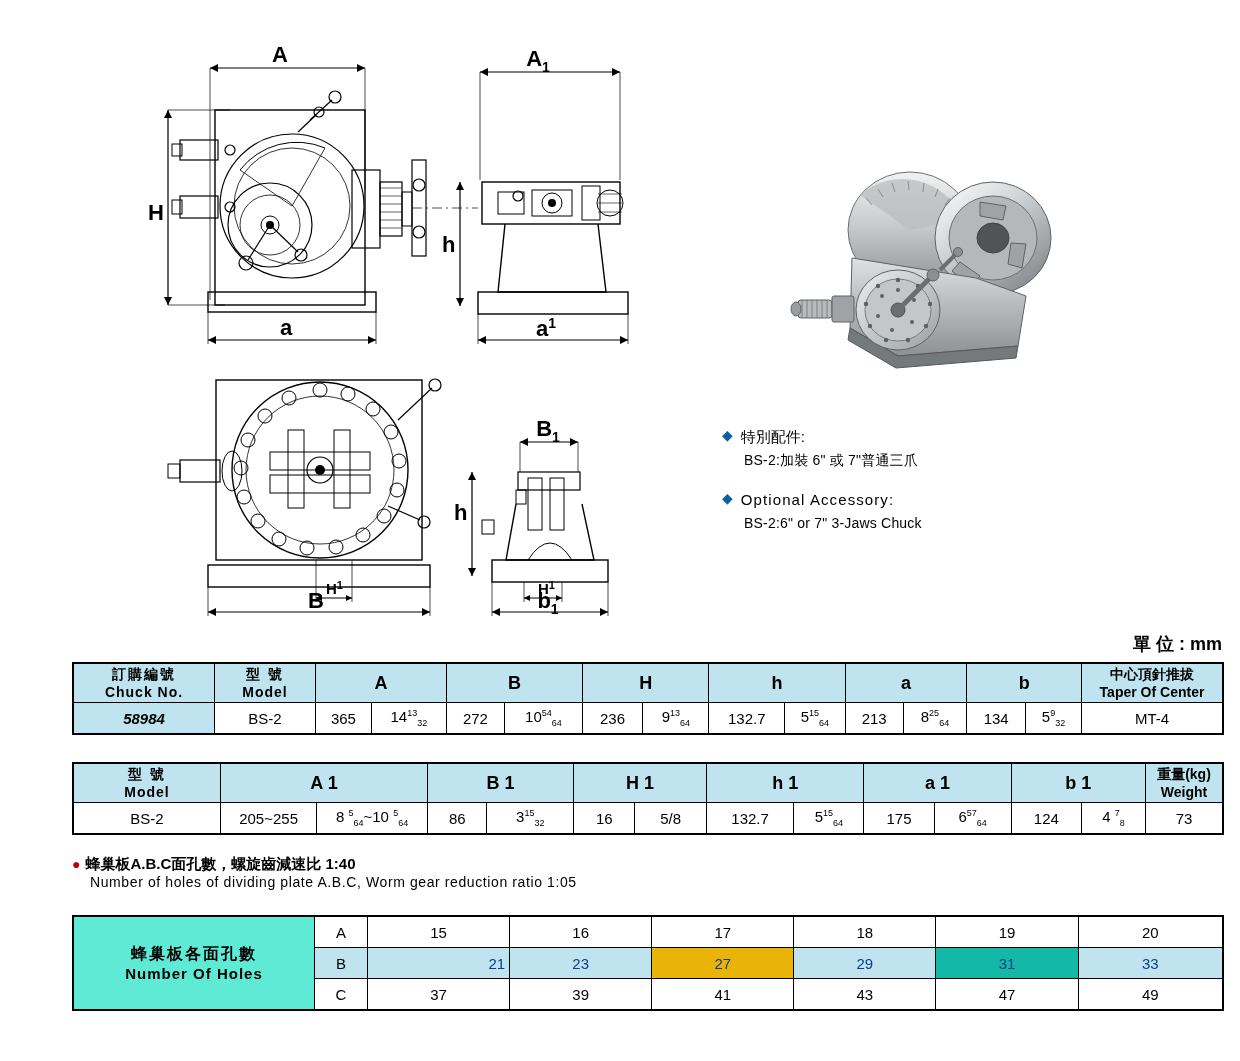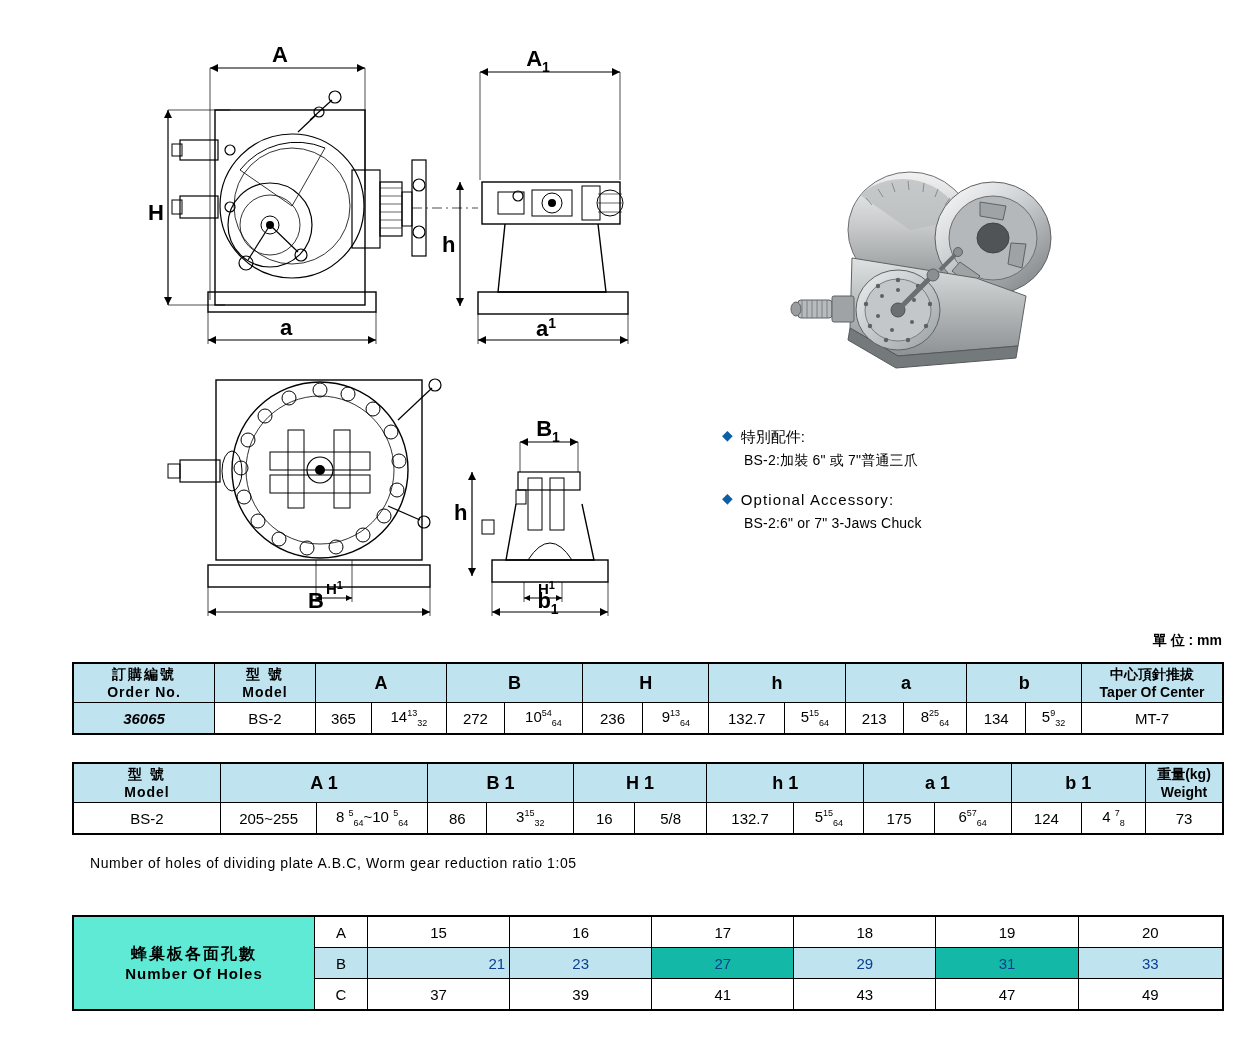"單 位 : mm" .unit { font-size: 14px -> 18px }
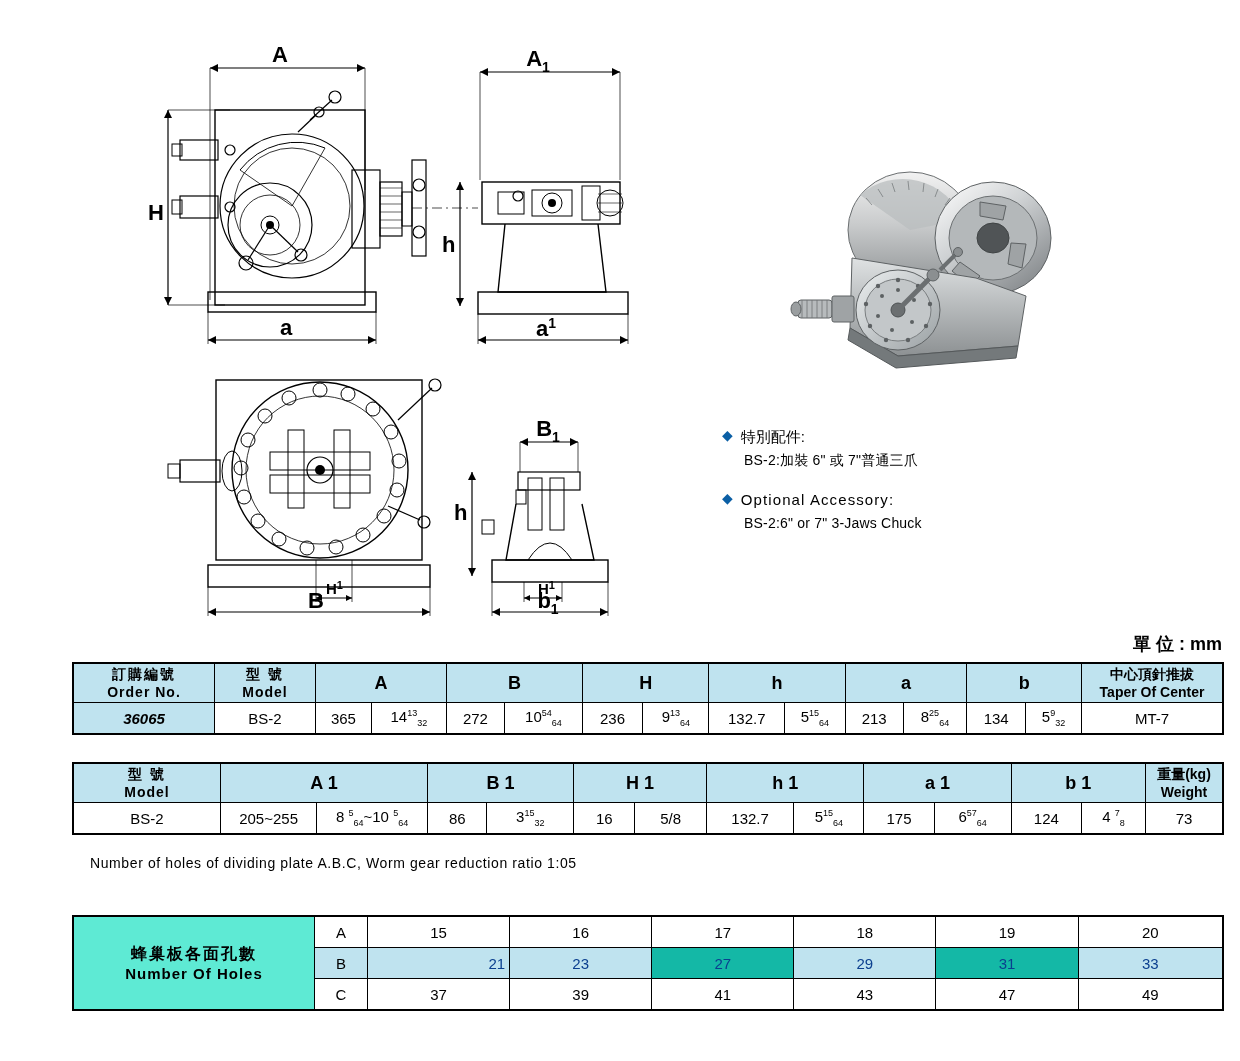"Order No." span.en { text: Order -> Chuck }
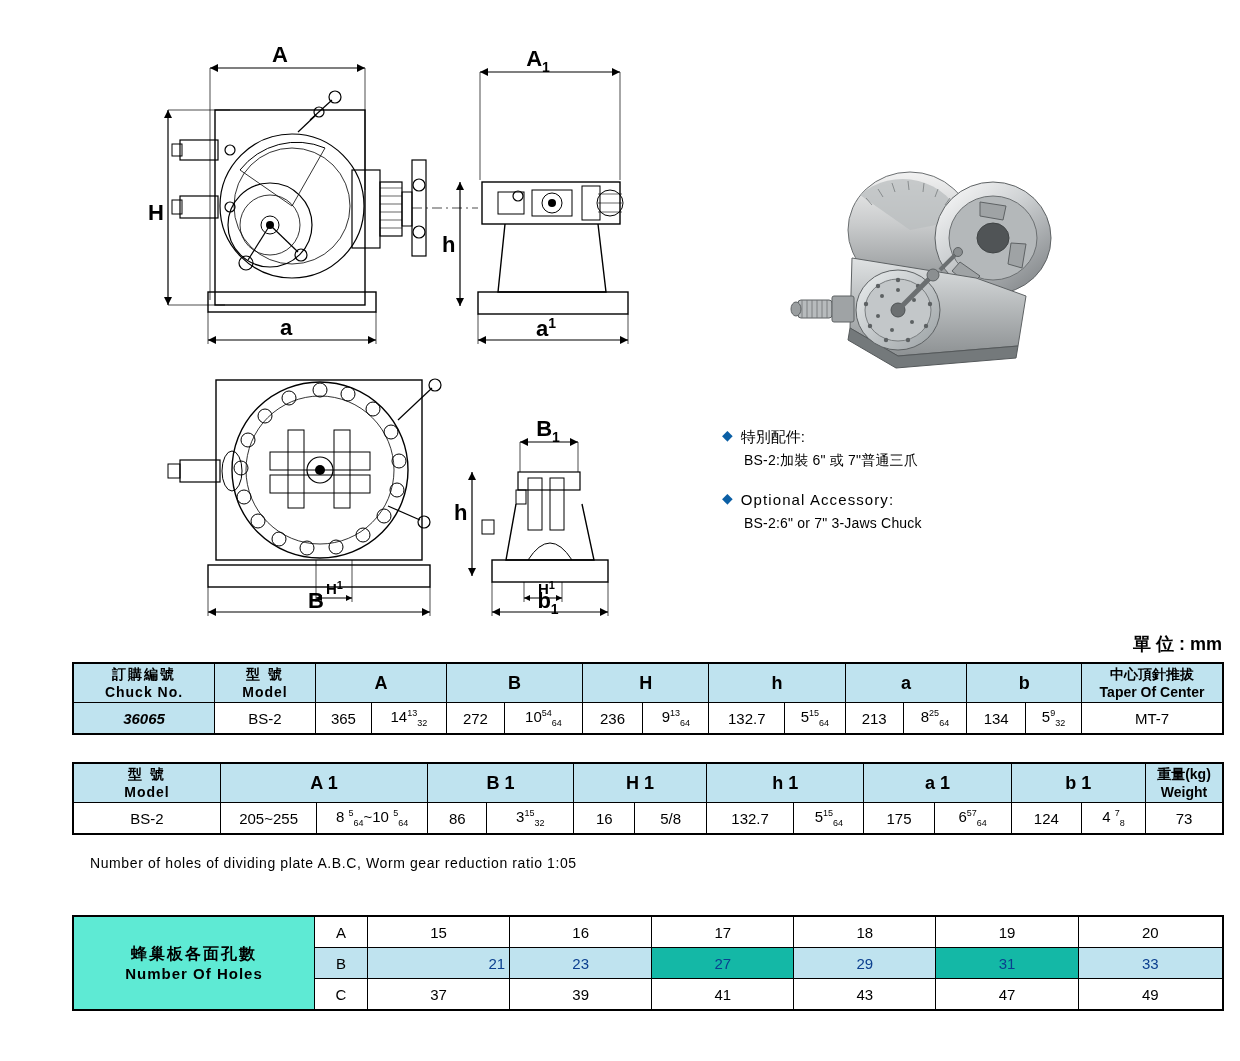"36065" td.ordercell { text: 36065 -> 58984 }
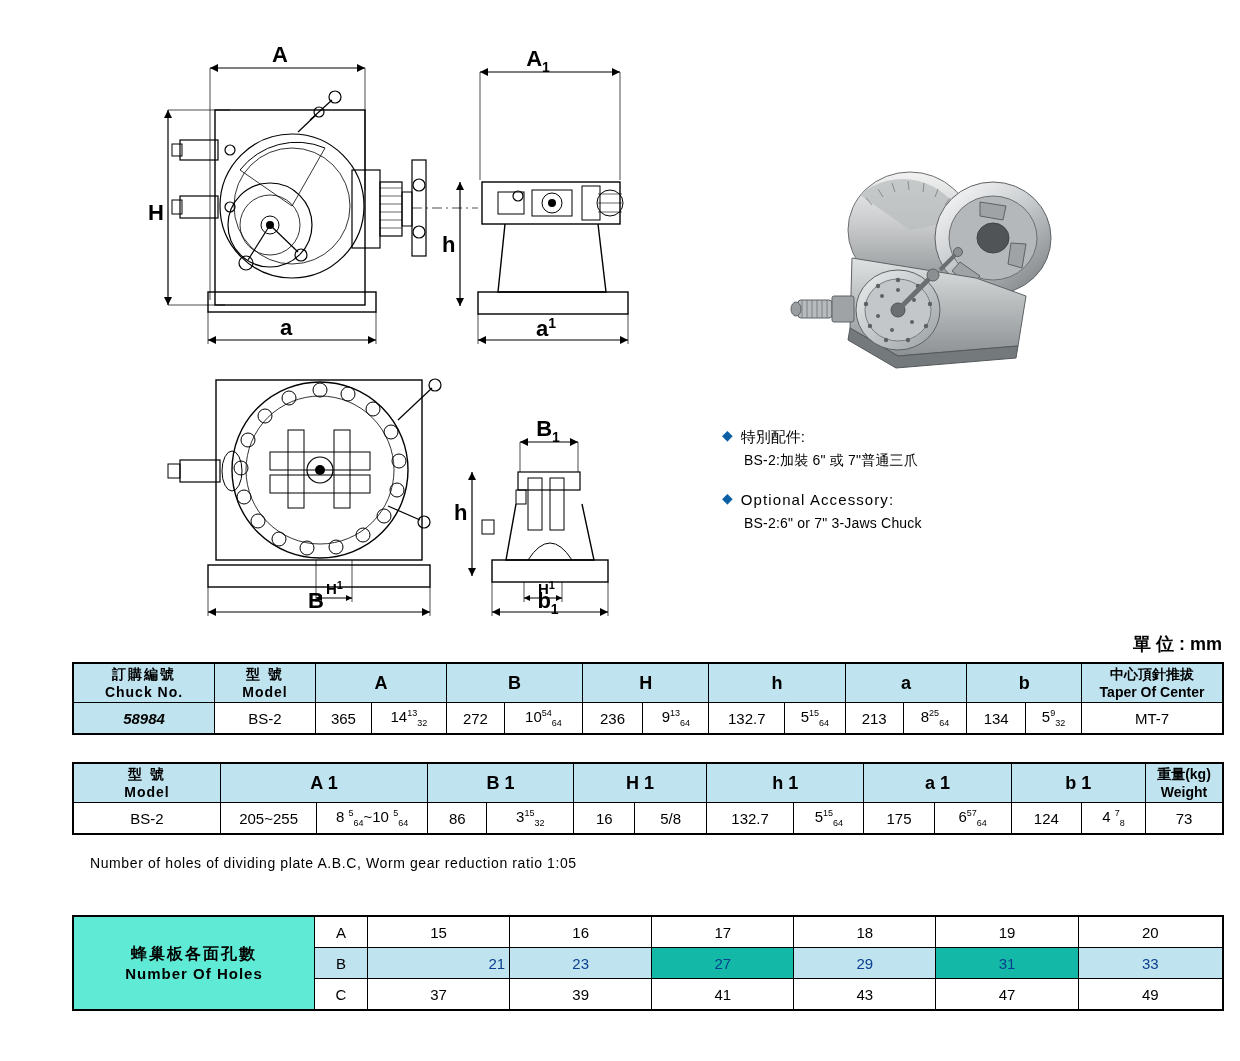"MT-7" td { text: MT-7 -> MT-4 }
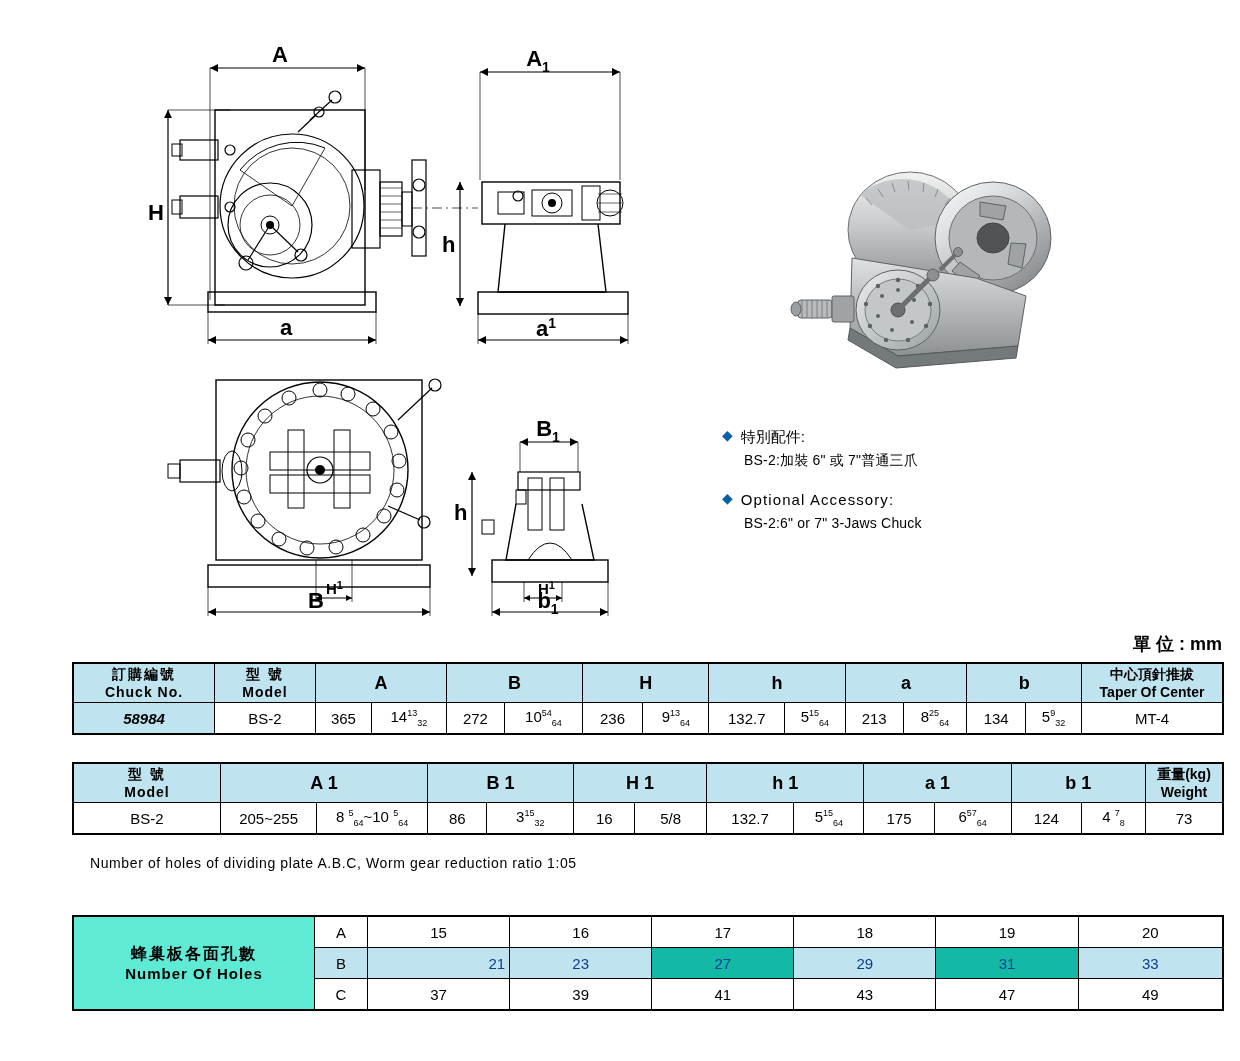"● 蜂巢板A.B.C面孔數，螺旋齒減速比 1:40" div { html: none -> <div> <span>●</span><span>蜂巢板A.B.C面孔數，螺旋齒減速比 1:40</span> </div> }
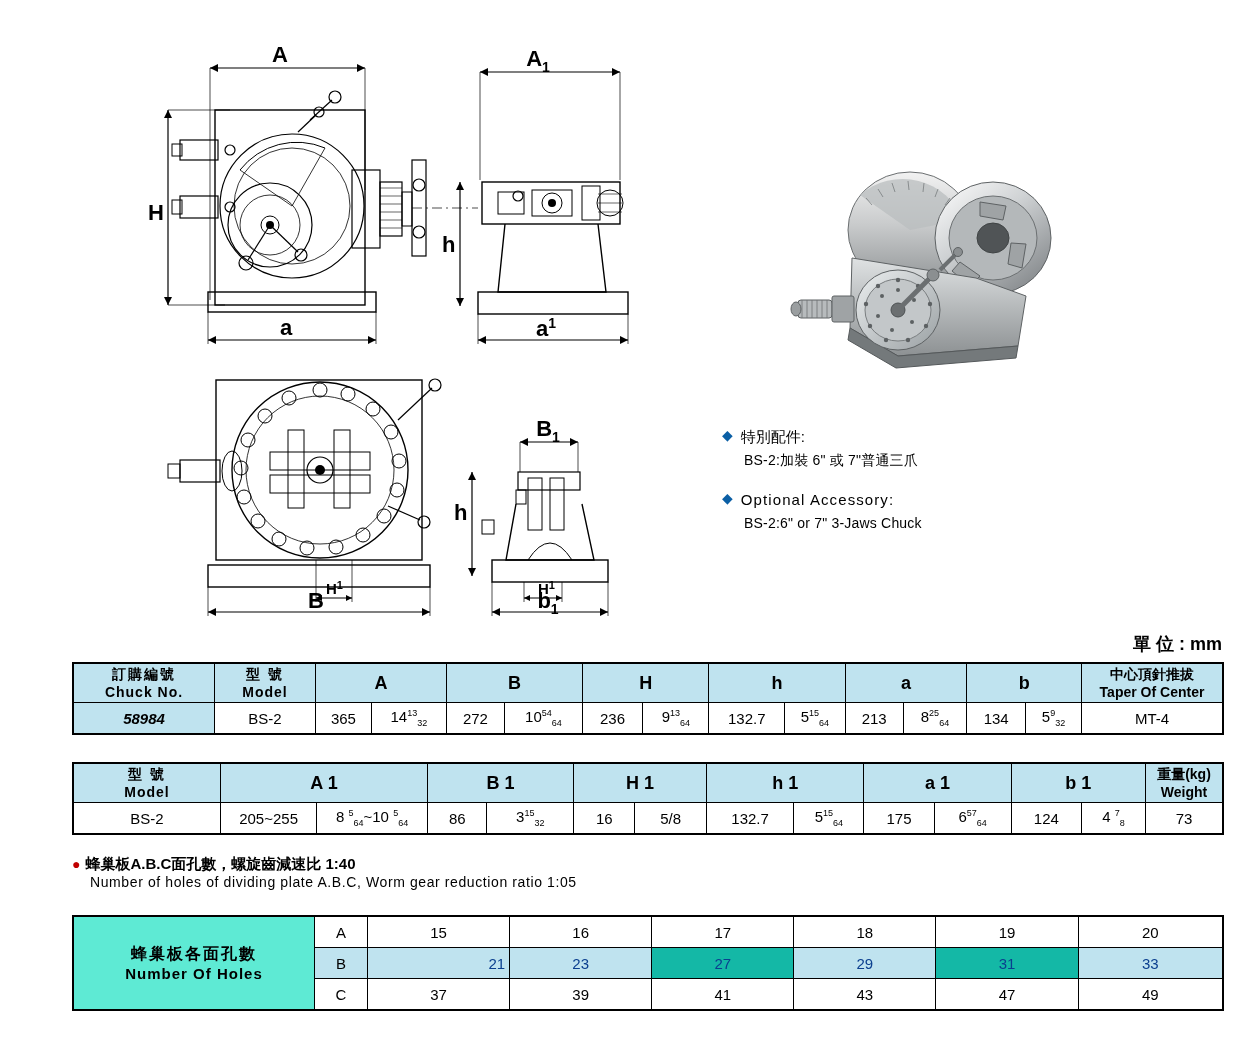"27" td.bluetxt { background: #14b8a6 -> #eab308 }
